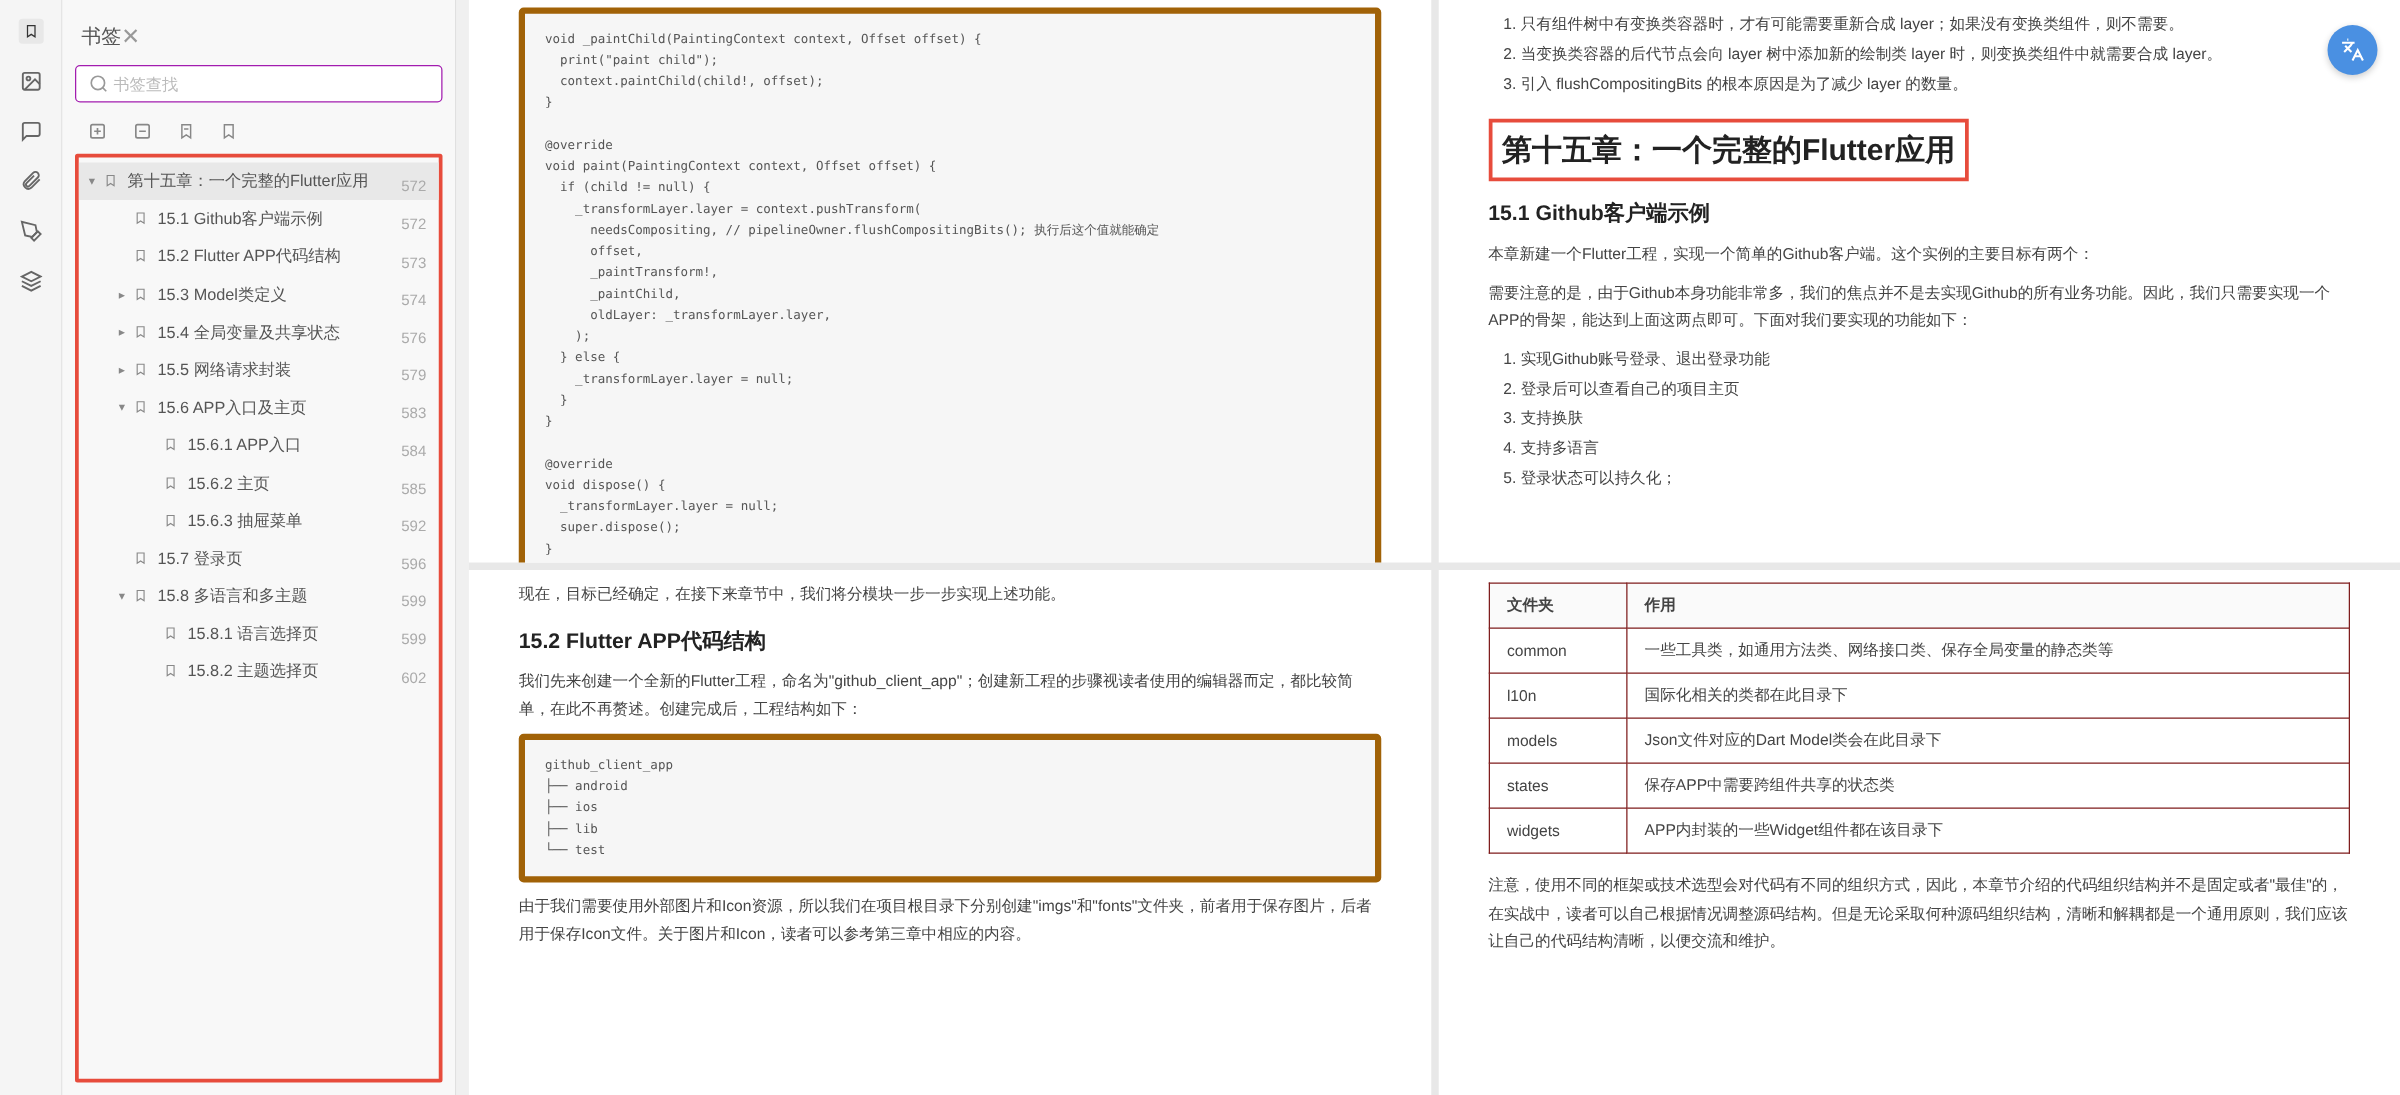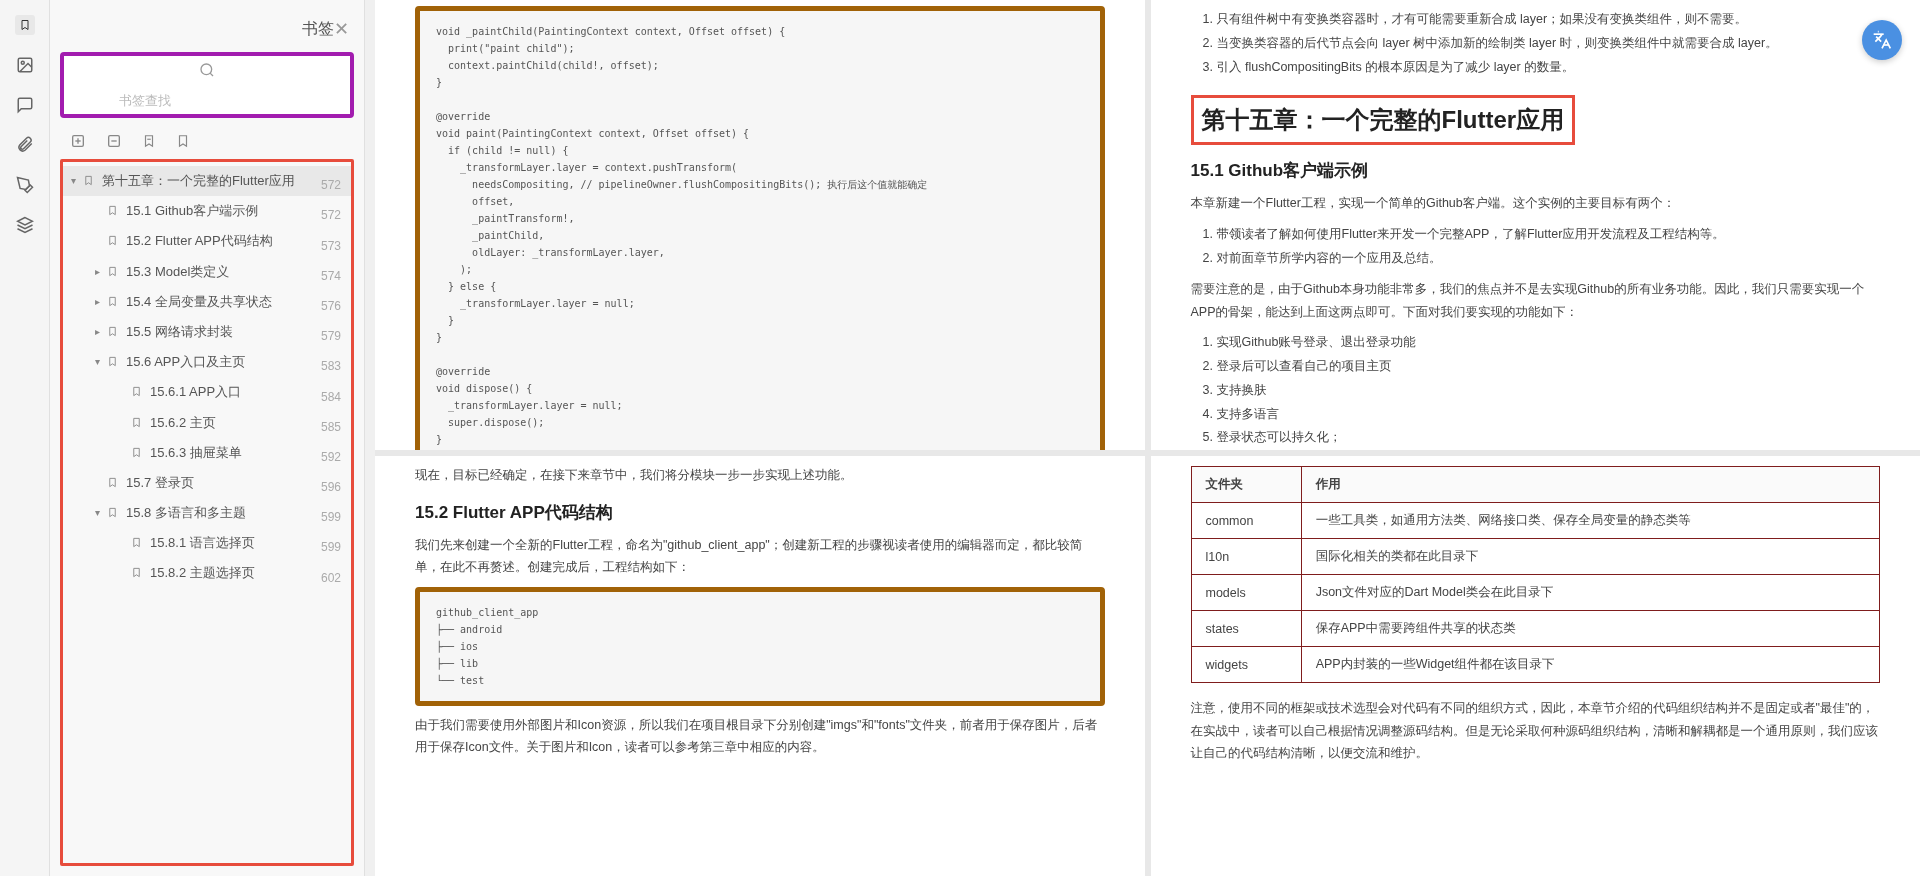"书签" .sidebar-header { justify-content: flex-end -> flex-start }
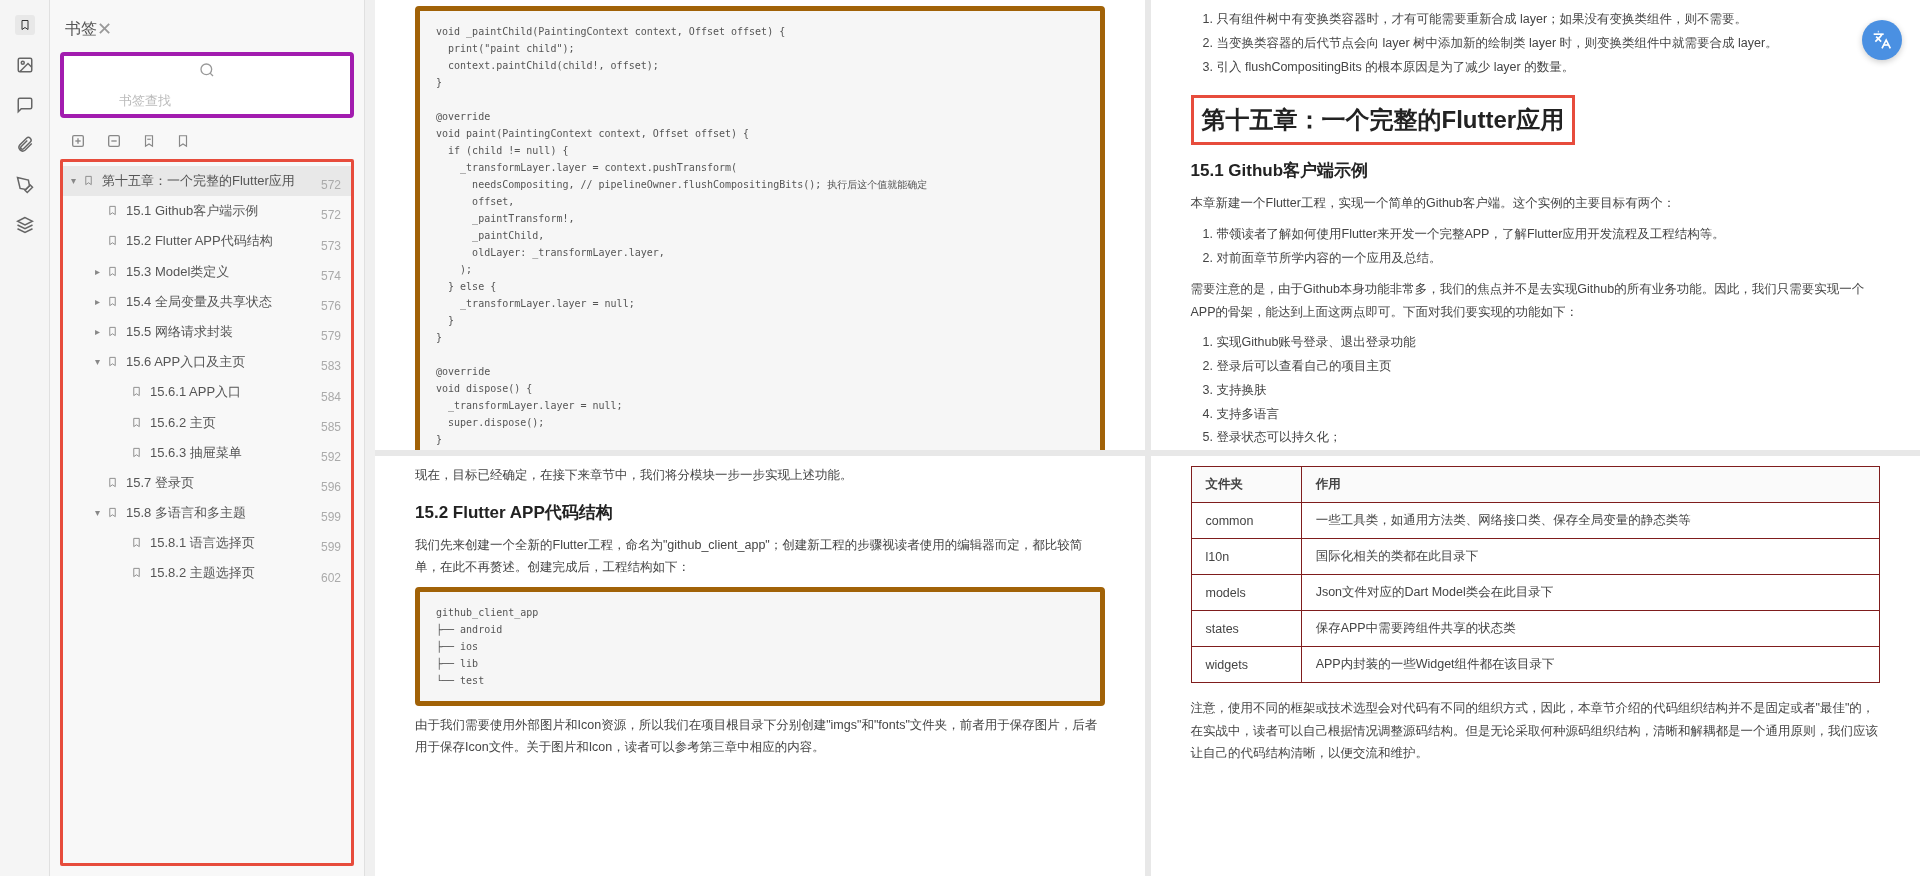"书签查找" .search-box { border: 4px solid #a21caf -> 1px solid #a21caf; flex-direction: column -> none }
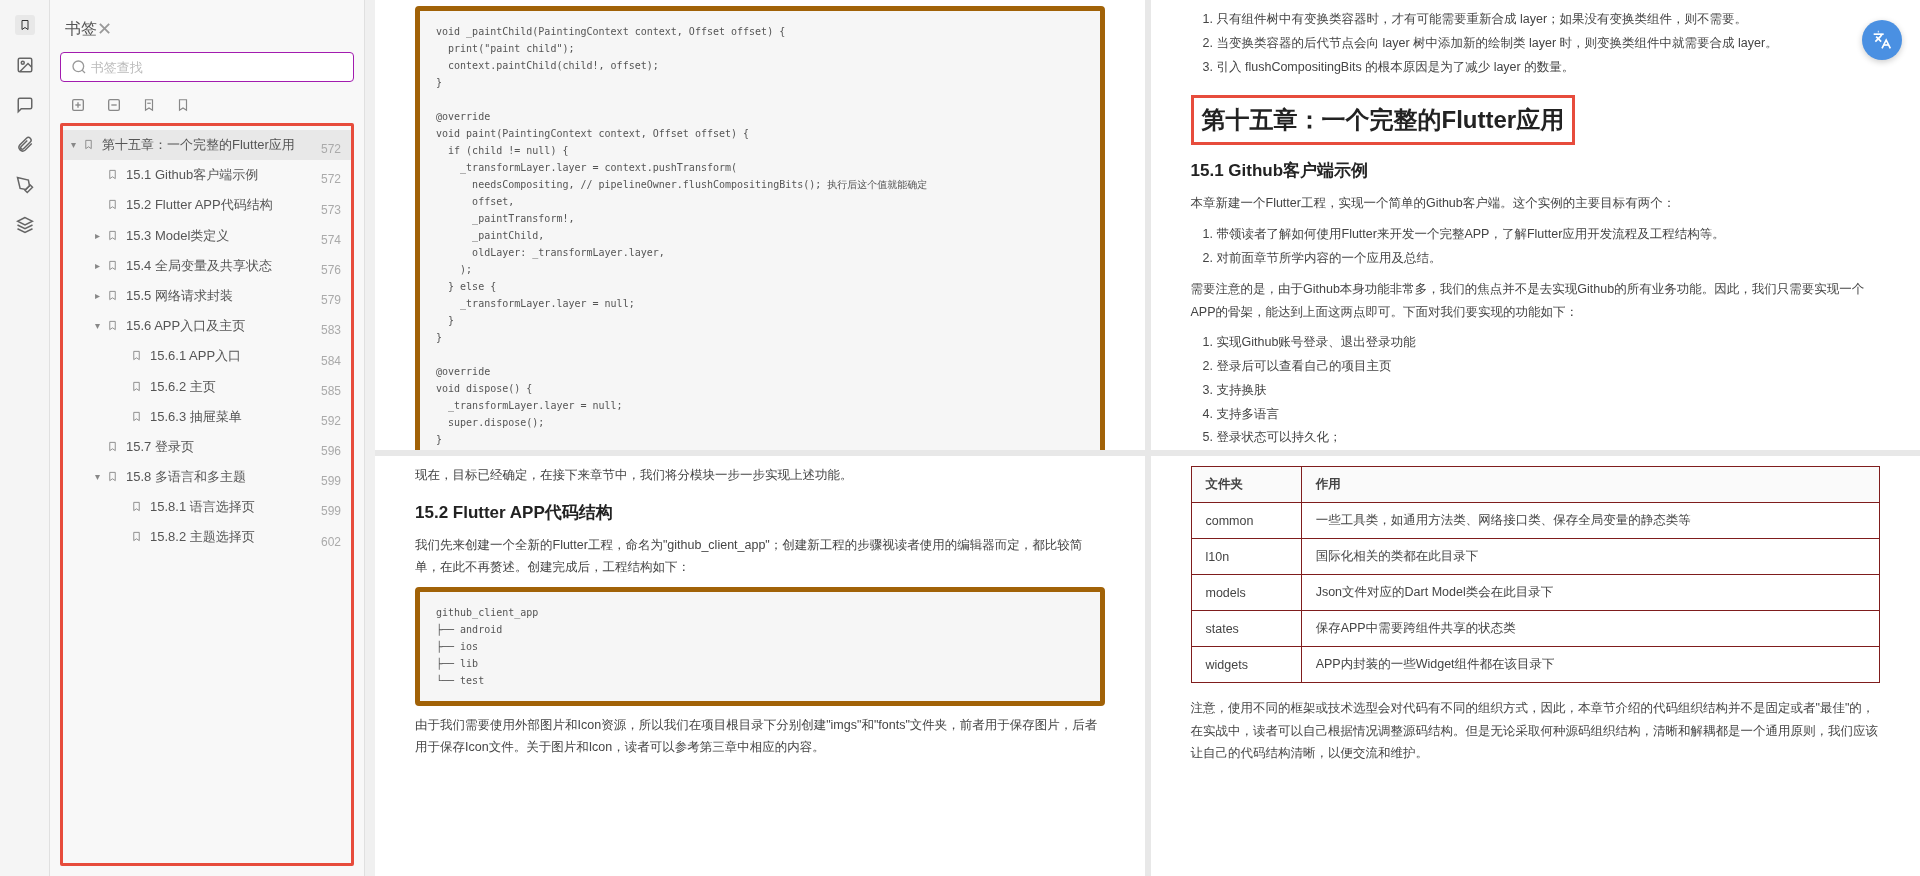"带领读者了解如何使用Flutter来开发一个完整APP，了解Flutter应用开" ol.nlist { html: <ol> <li>带领读者了解如何使用Flutter来开发一个完整APP，了解Flutter应用开发流程及工程结构等。</li> <li>对前面章节所学内容的一个应用及总结。</li> </ol> -> none }
